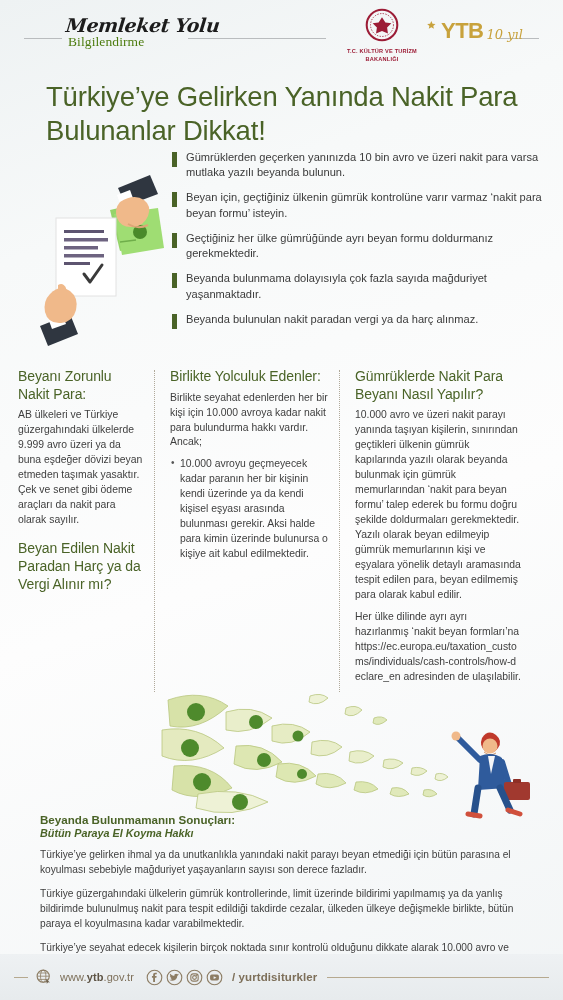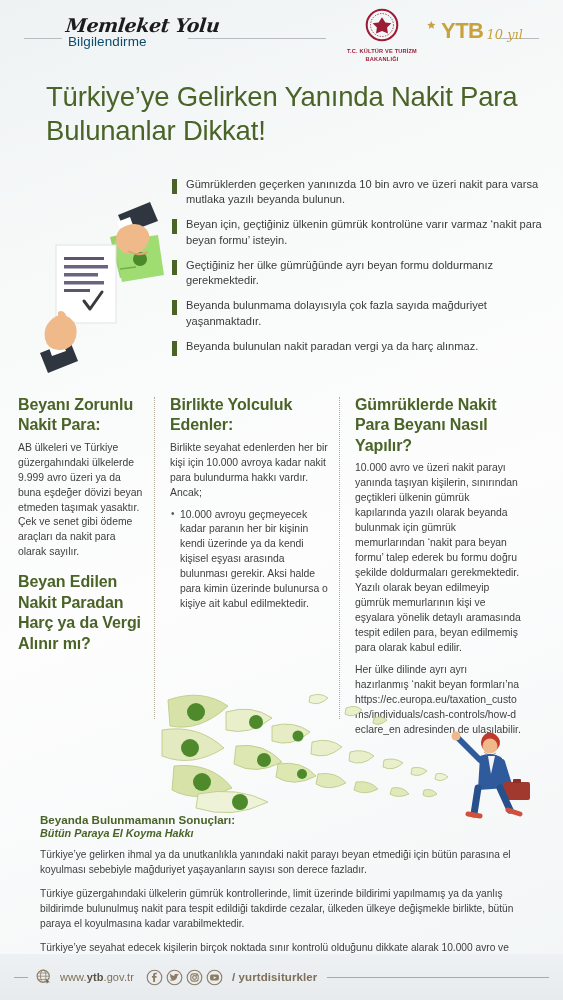"Bilgilendirme" .brand-script .line2 { color: #0c4a6e -> #4d7c0f; font-family: Liberation Sans, sans-serif -> Liberation Serif, serif }
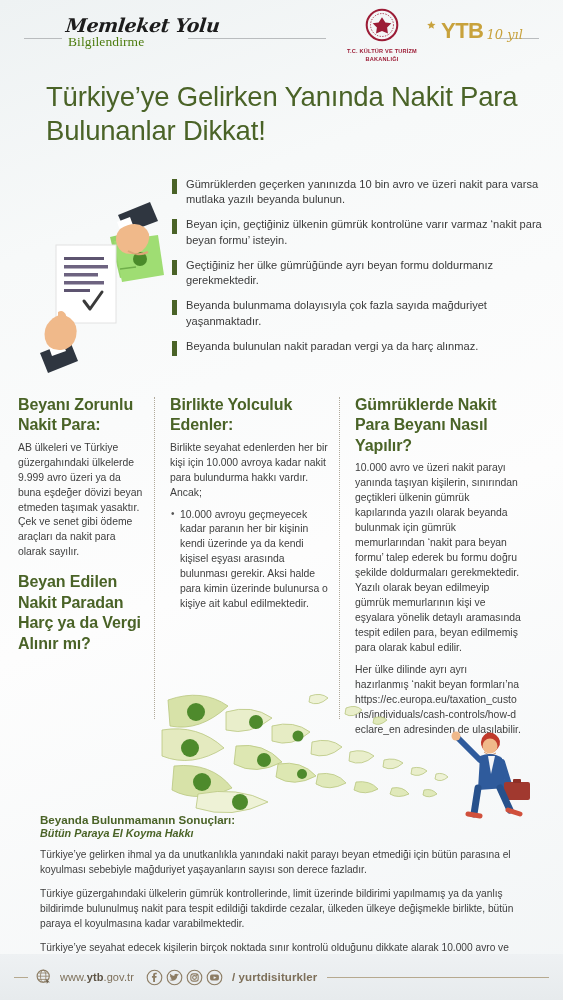"Gümrüklerden geçerken yanınızda 10 bin" .hero { margin-top: 27px -> 0 }
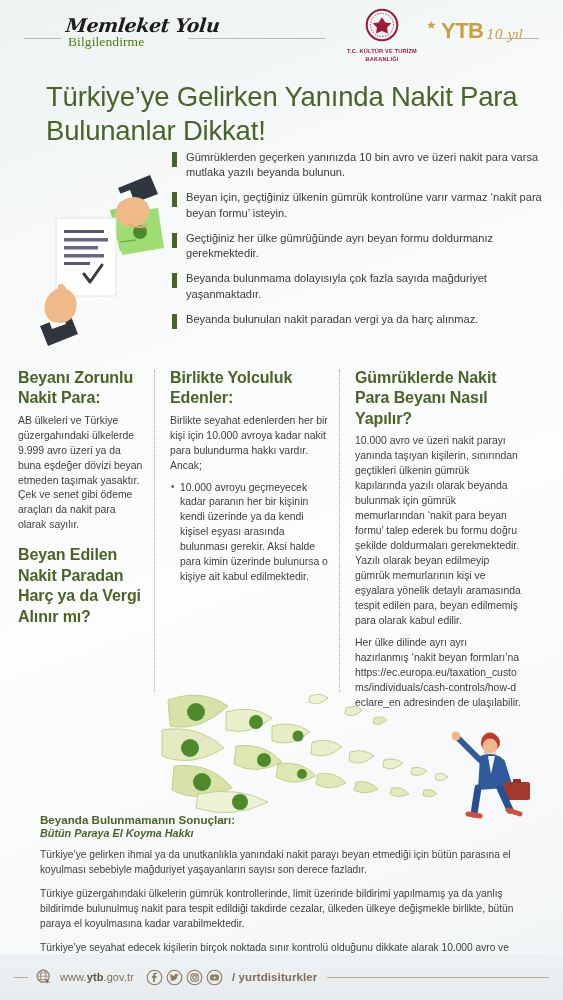"Beyanı Zorunlu Nakit Para:" .col h3 { font-size: 16px -> 14px; font-weight: 700 -> 400 }
